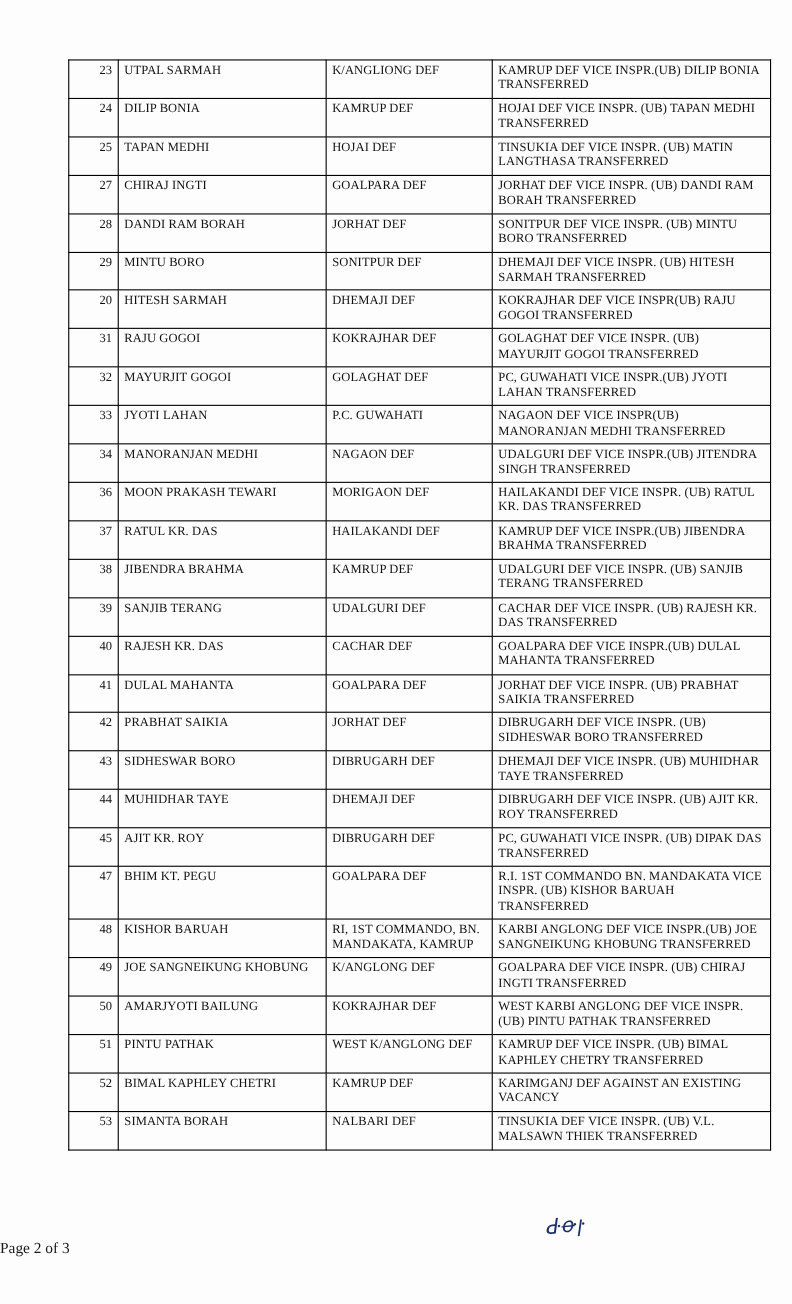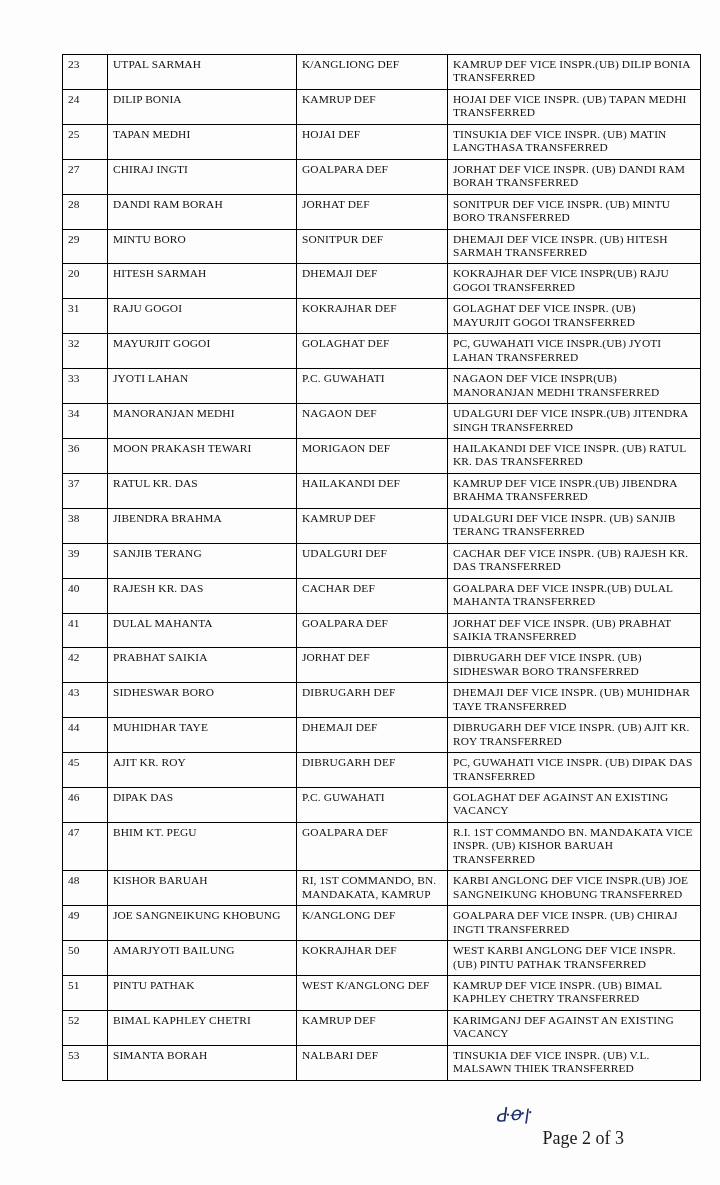"23" td.c-sl { text-align: left -> right }
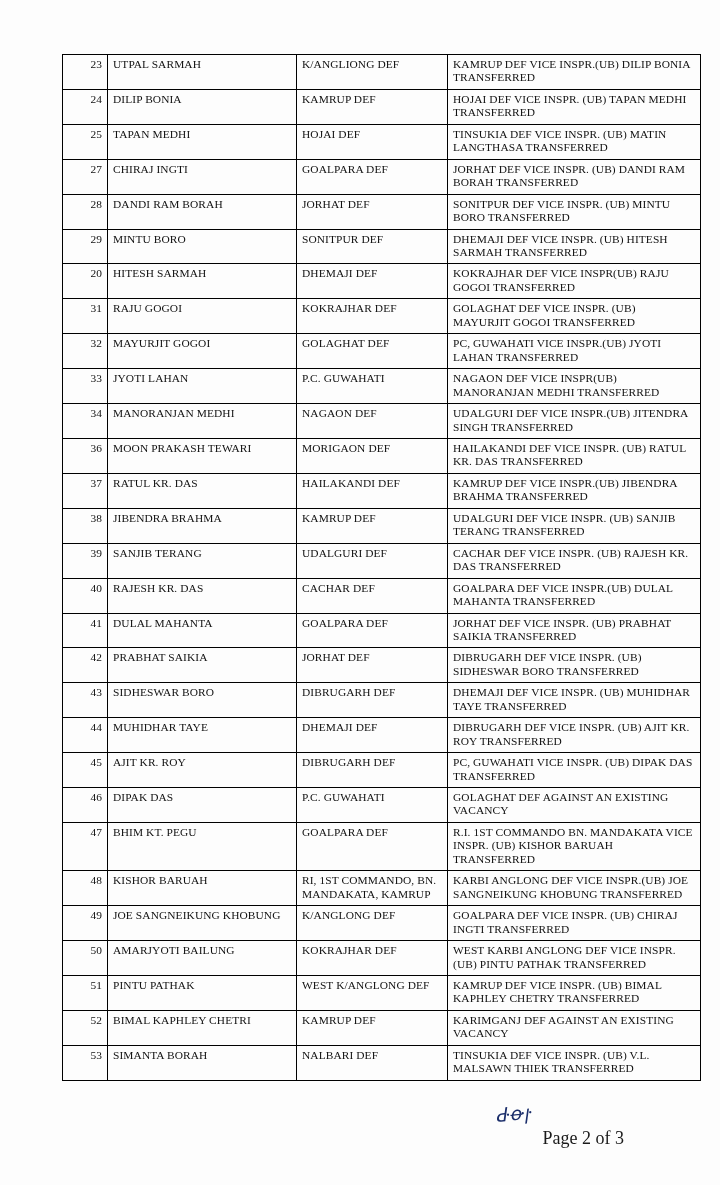"46" tr { html: <tr> <td>46</td> <td>DIPAK DAS</td> <td>P.C. GUWAHATI</td> <td>GOLAGHAT DEF AGAINST AN EXISTING VACANCY</td> </tr> -> none }
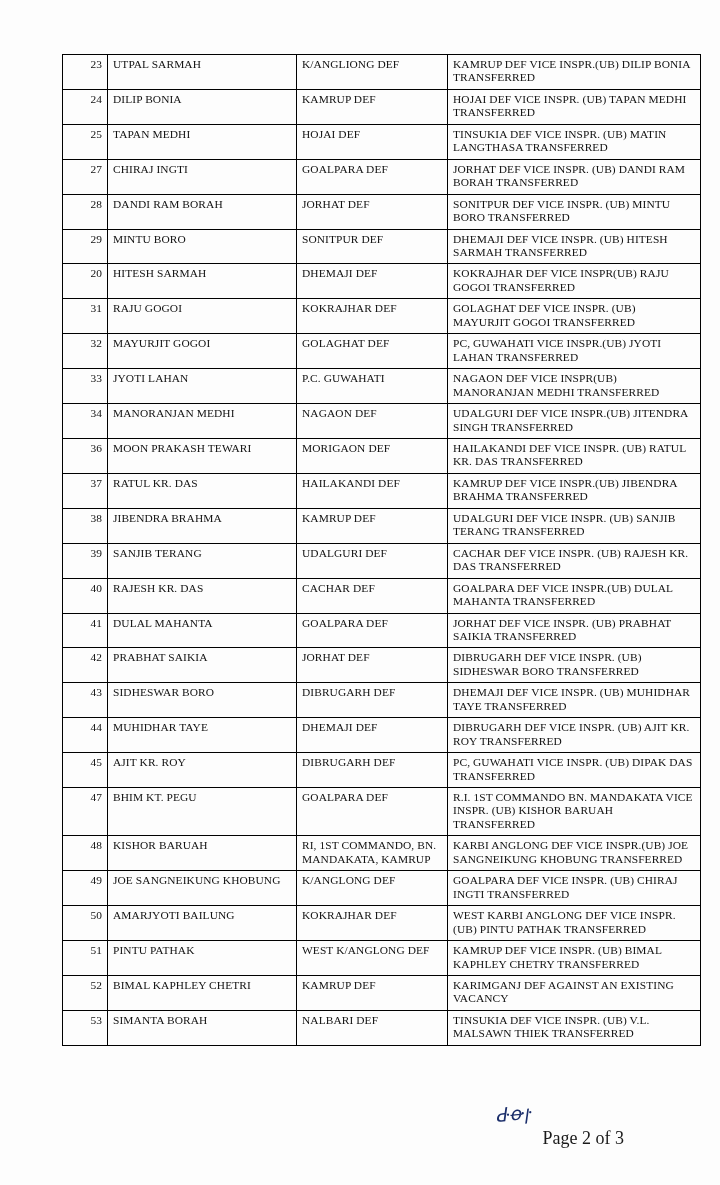"Page 2 of 3" .footer { font-size: 18px -> 14px; text-align: right -> left }
